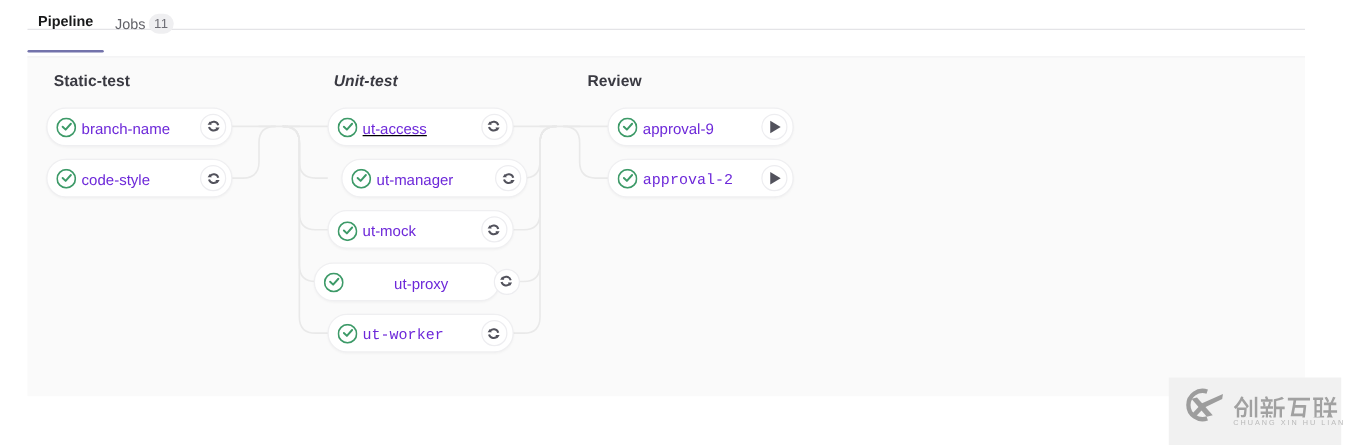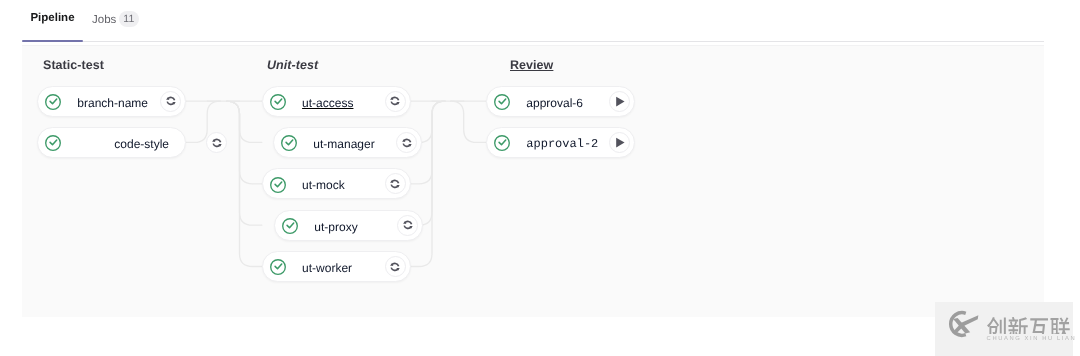"Pipeline" .tabbar { height: 42px -> 24px }
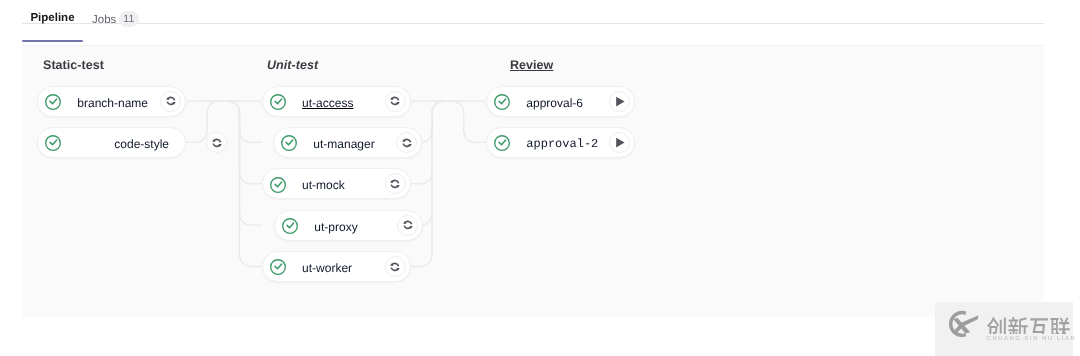"Review" div.stage-title { left: 488px -> 448px; text-decoration: underline -> none }
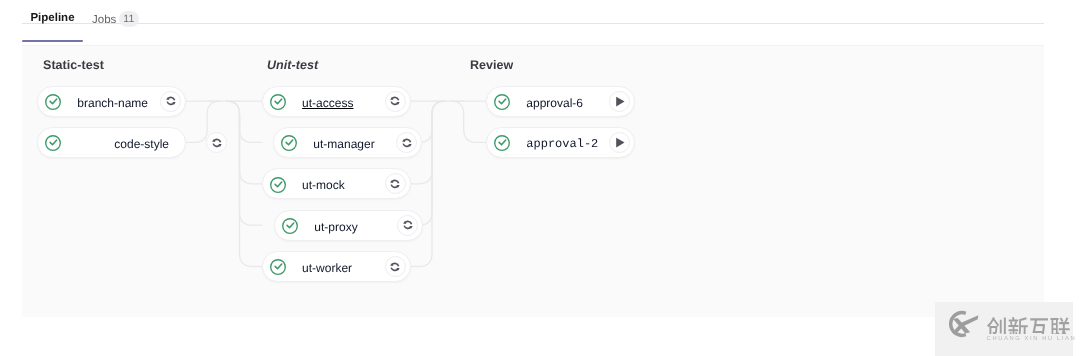"branch-name" .pill .jobname { color: #0f172a -> #6d28d9; margin-left: 16px -> 4px }
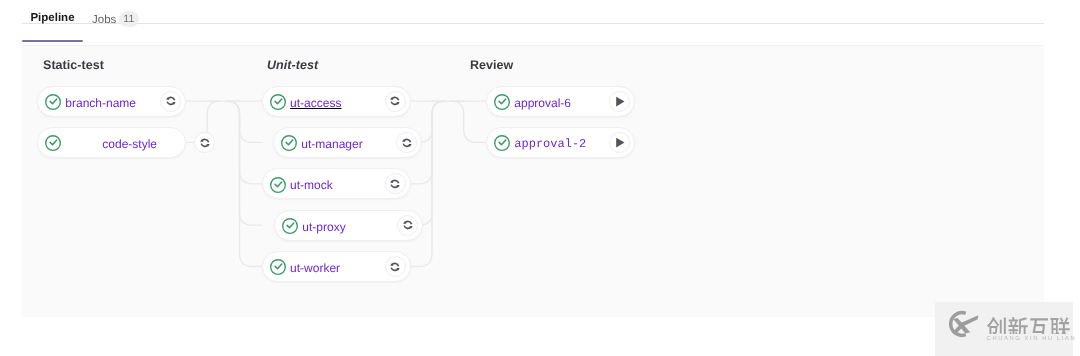"approval-6" span.jobname { text: approval-6 -> approval-9 }
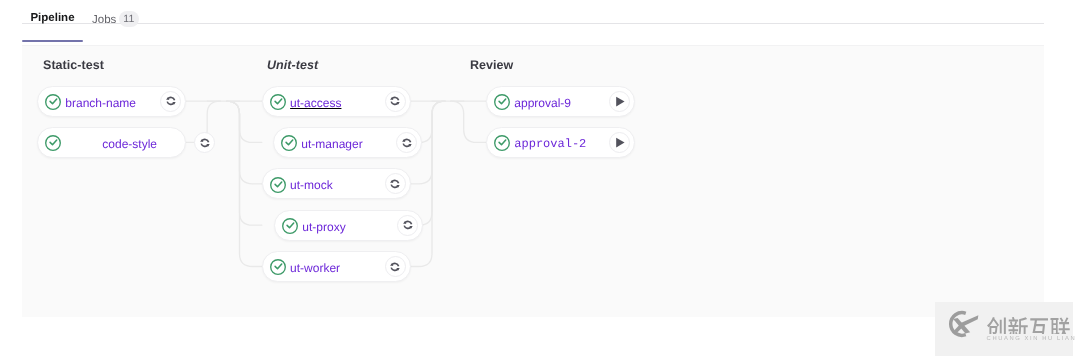"code-style" div.pill { gap: 37px -> none }
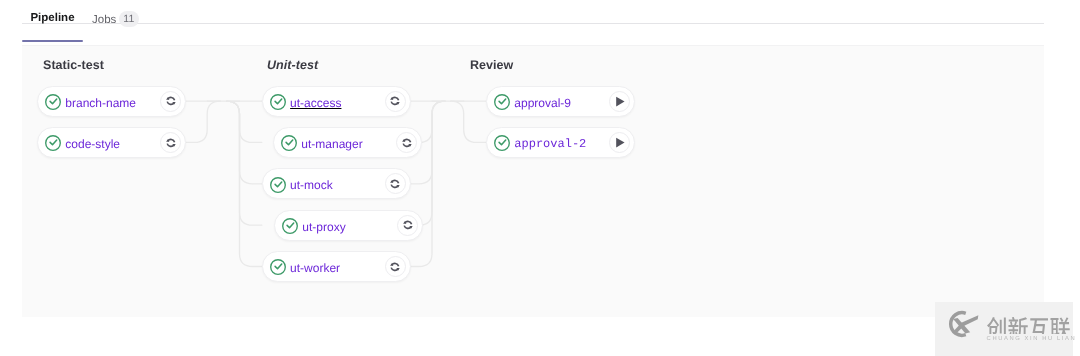"ut-proxy" div.pill { gap: none -> 36px; left: 252px -> 229px }
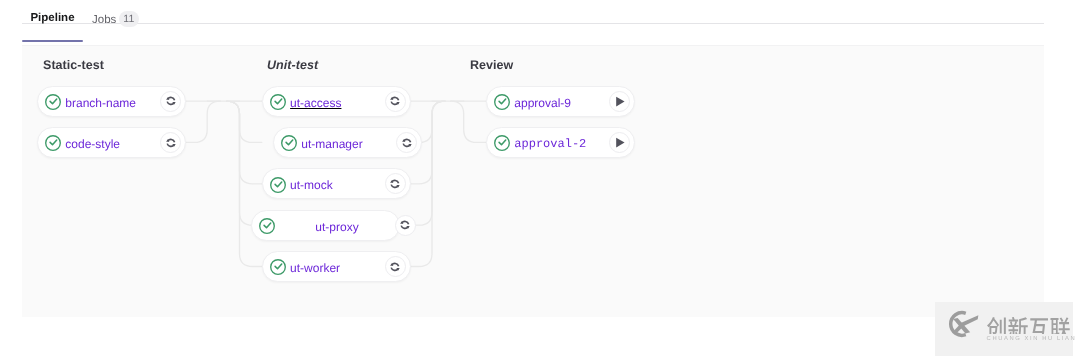"ut-worker" div.pill { font-family: none -> Liberation Mono, monospace }
